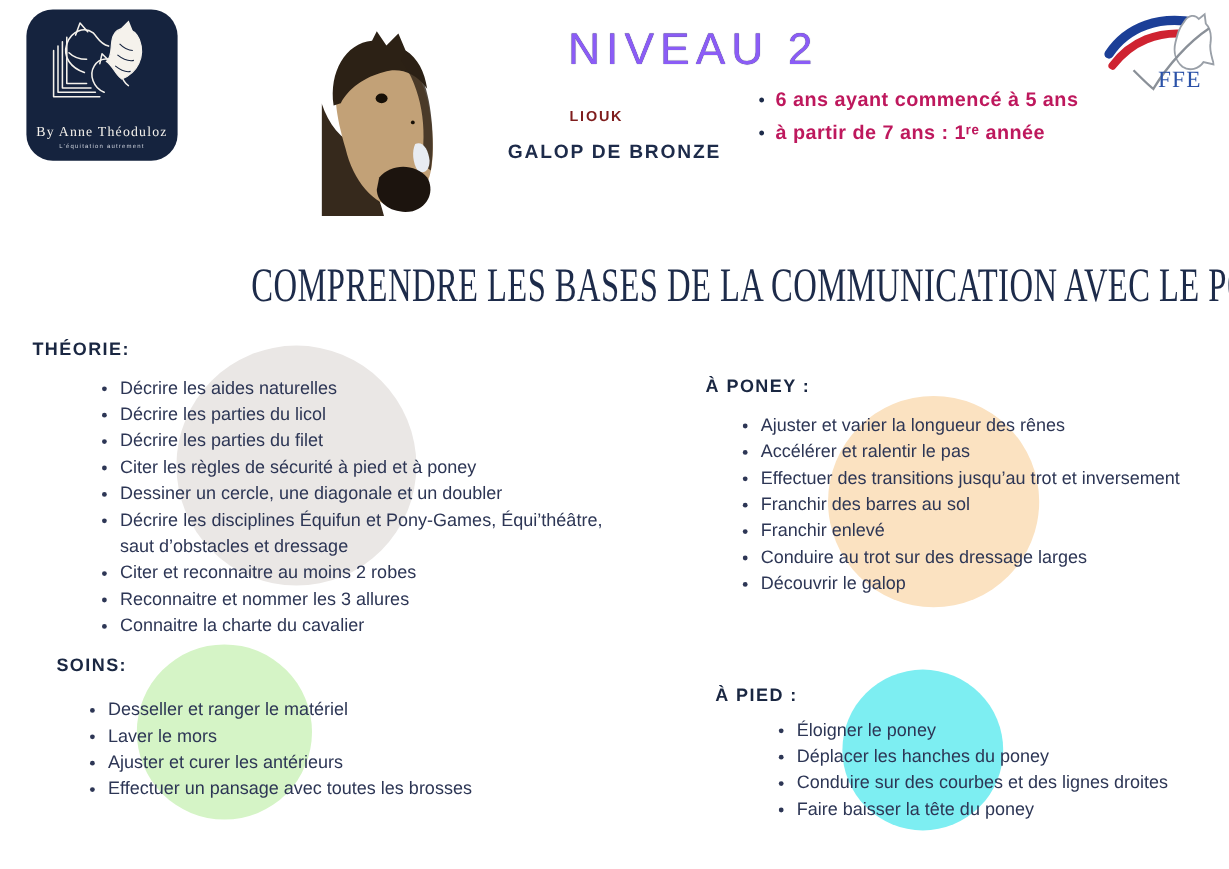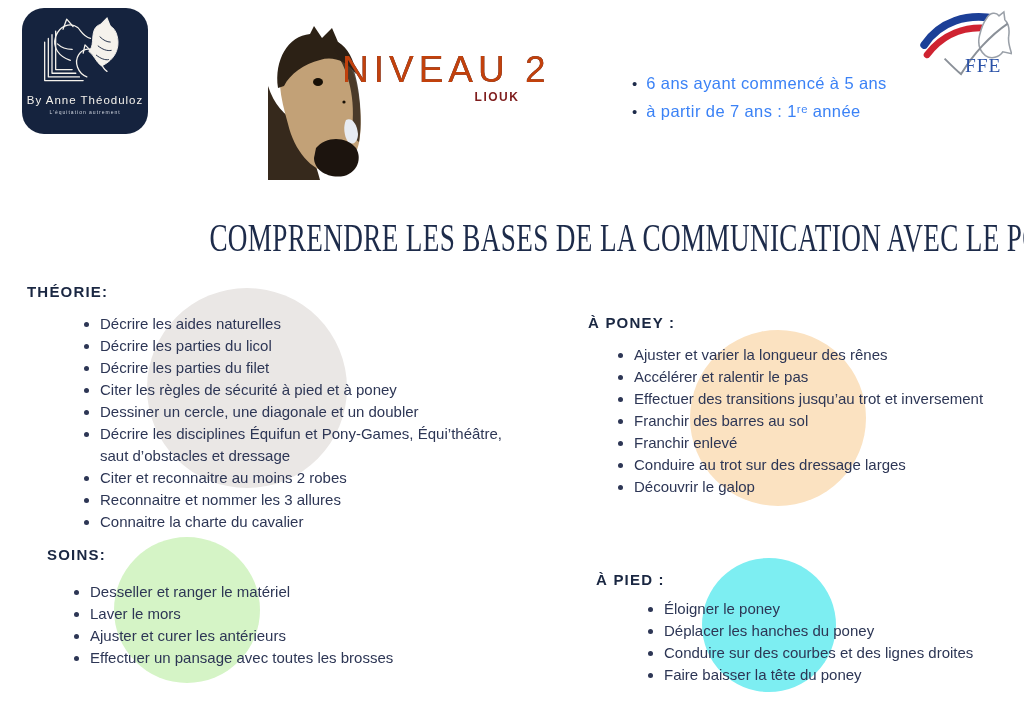"NIVEAU 2" .lvl-title { color: #c2410c -> #8b5cf6; margin-top: 29px -> none; text-align: left -> right }
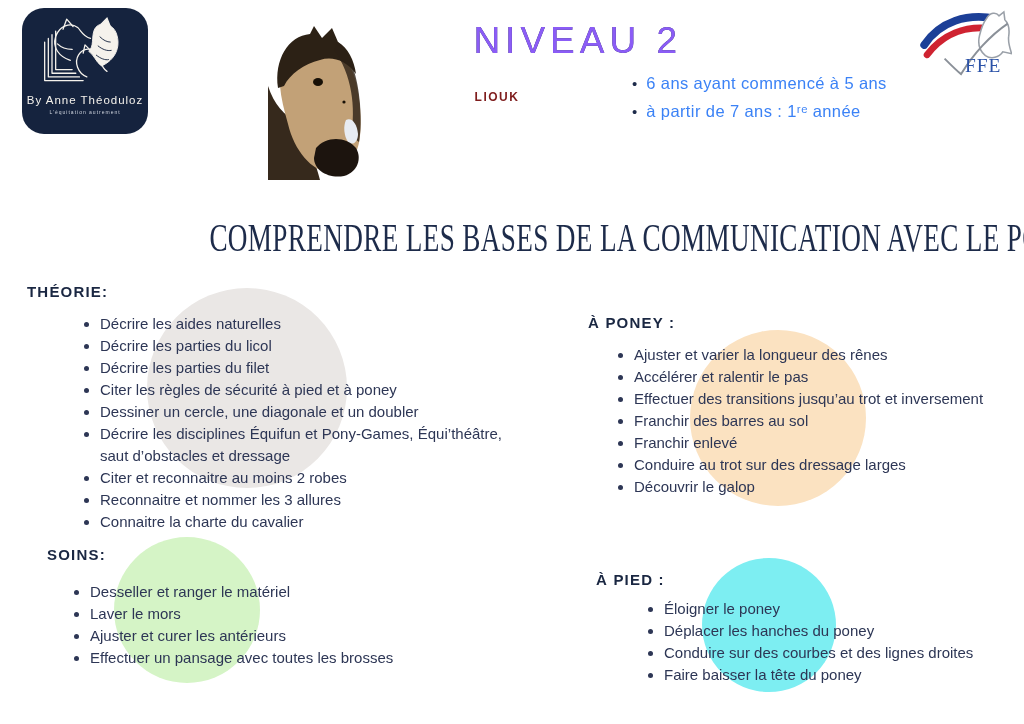"6 ans ayant commencé à" .age-text { color: #3b82f6 -> #be185d; font-weight: normal -> bold }
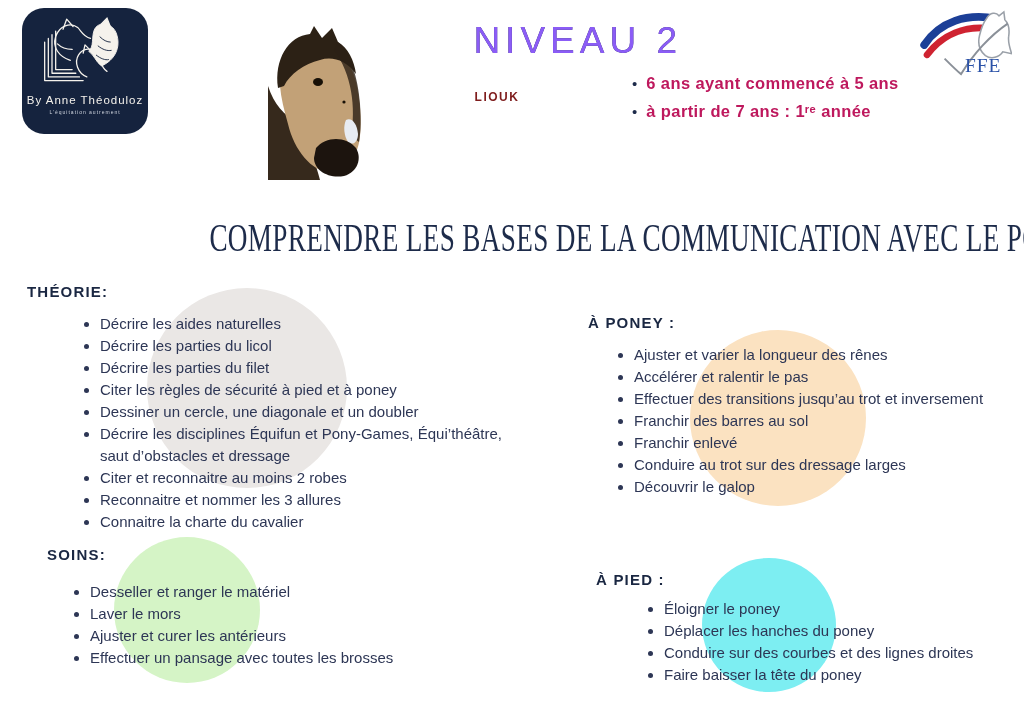"By Anne Théoduloz" .brand-name { font-family: Liberation Sans, sans-serif -> Liberation Serif, serif; margin-top: 2px -> 12px }
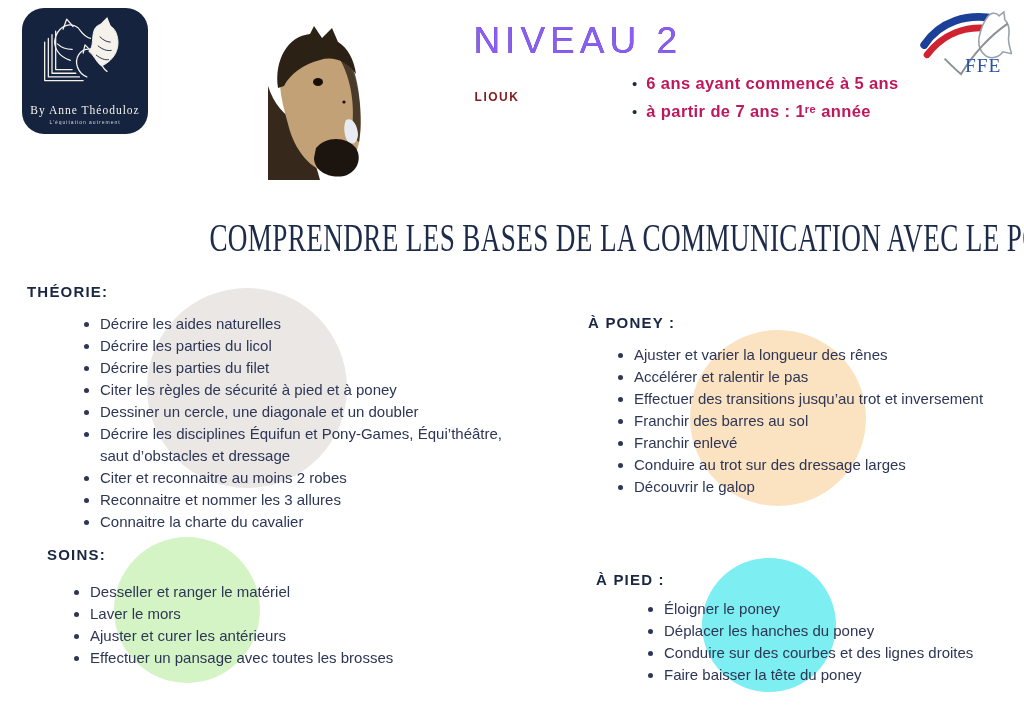"GALOP DE BRONZE" div.lvl-sub2 { html: none -> <div>GALOP DE BRONZE</div> }
